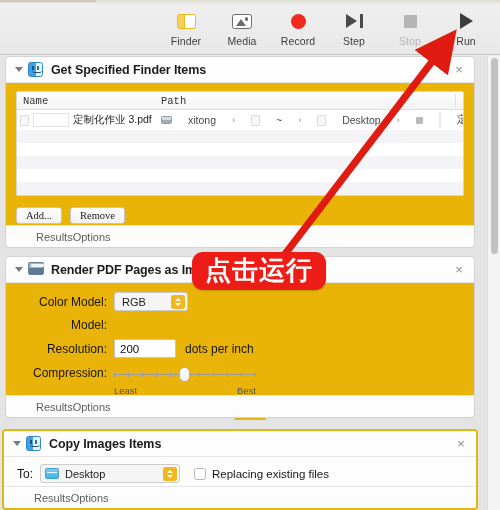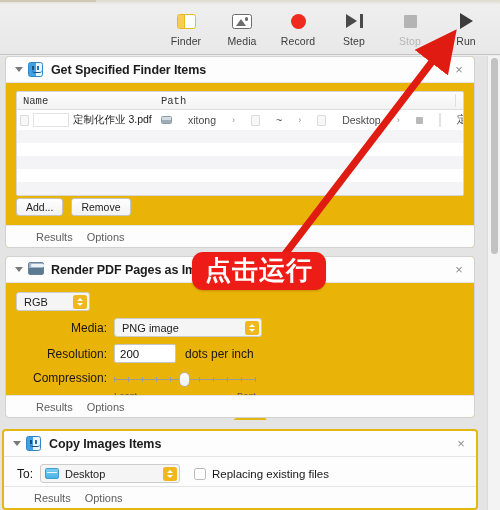"Add..." .btn-row { font-family: none -> Liberation Serif, serif; margin-top: 2px -> 11px }
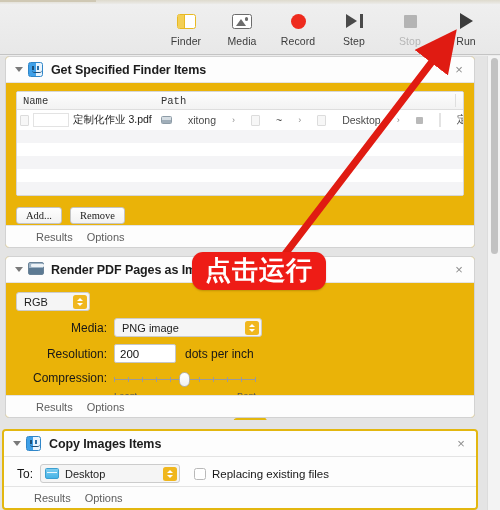"Results" .act-footer { gap: 14px -> none }
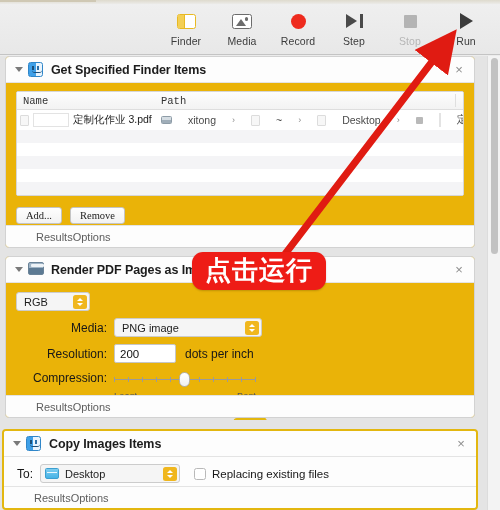"Color Model:" div.flabel { html: none -> <div>Color Model:</div> }
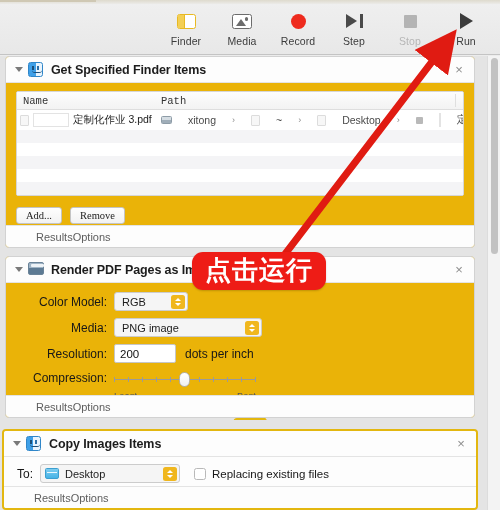"Media:" div.flabel { text: Media -> Model }
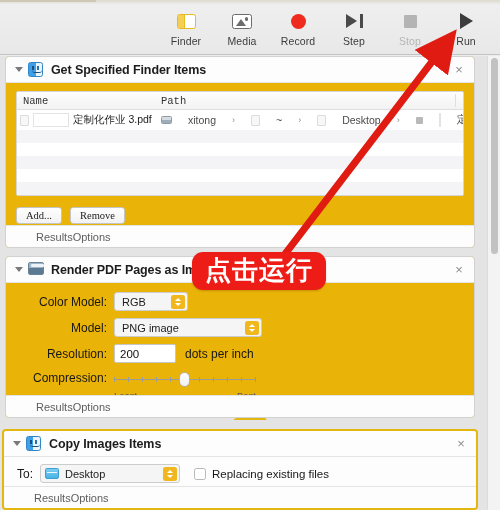"PNG image" div.popup { html: <div> <span>PNG image</span> <span> <i></i> <i></i> </span> </div> -> none }
